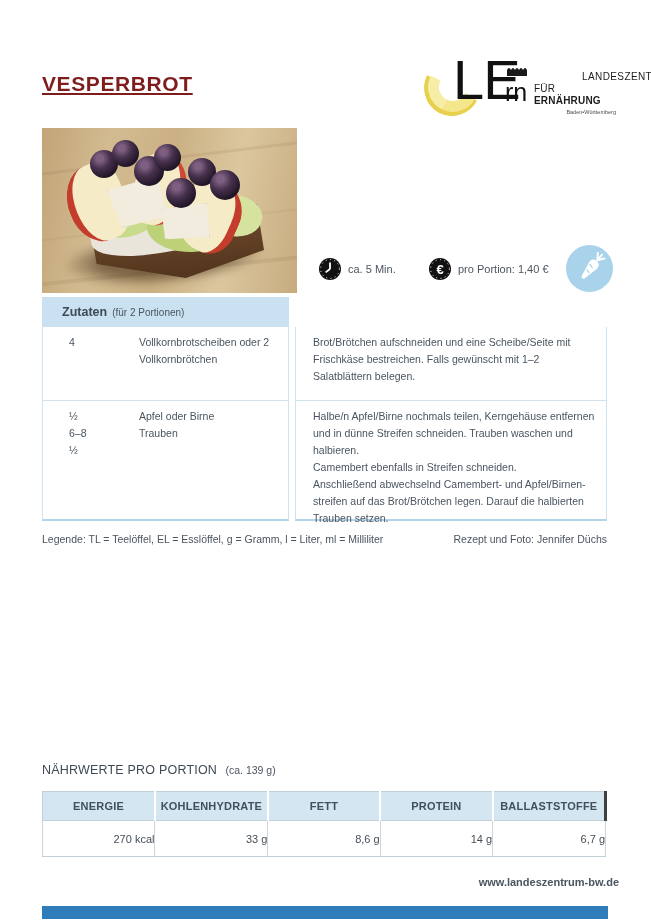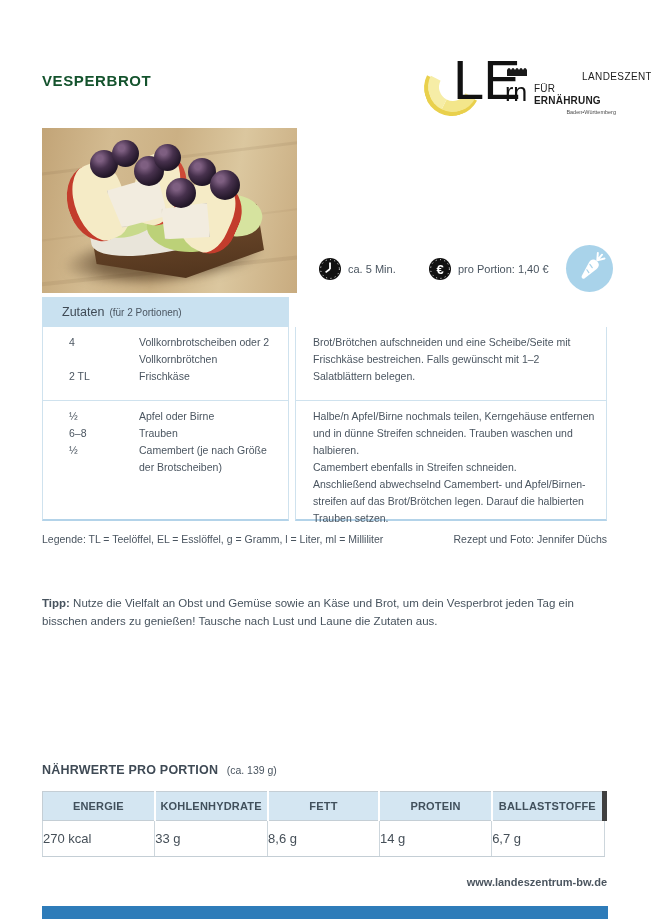"VESPERBROT" .title { color: #14532d -> #7f1d1d; font-size: 15px -> 21px; text-decoration: none -> underline }
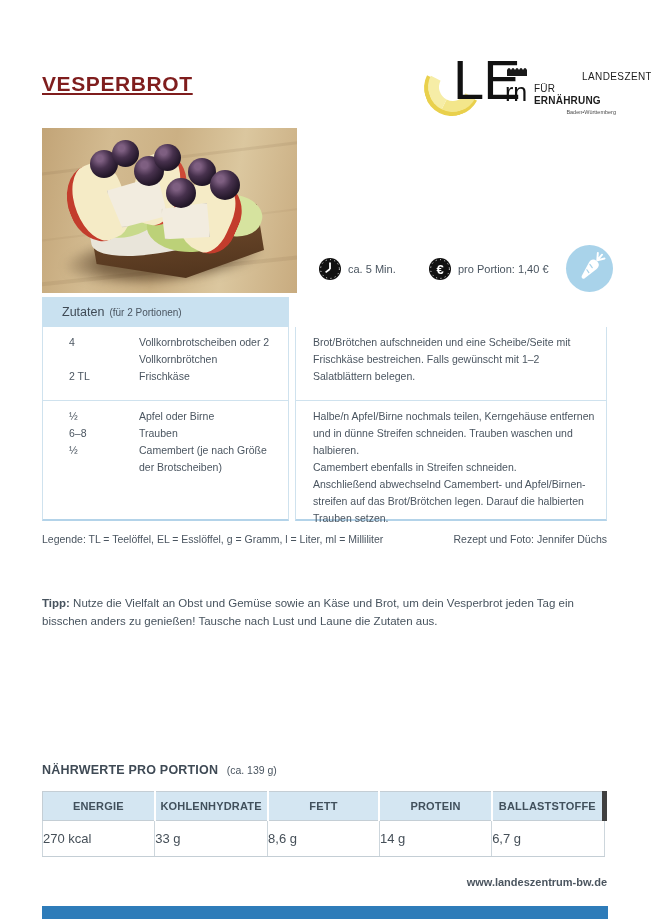"Zutaten" .hcell .h-main { font-weight: normal -> bold }
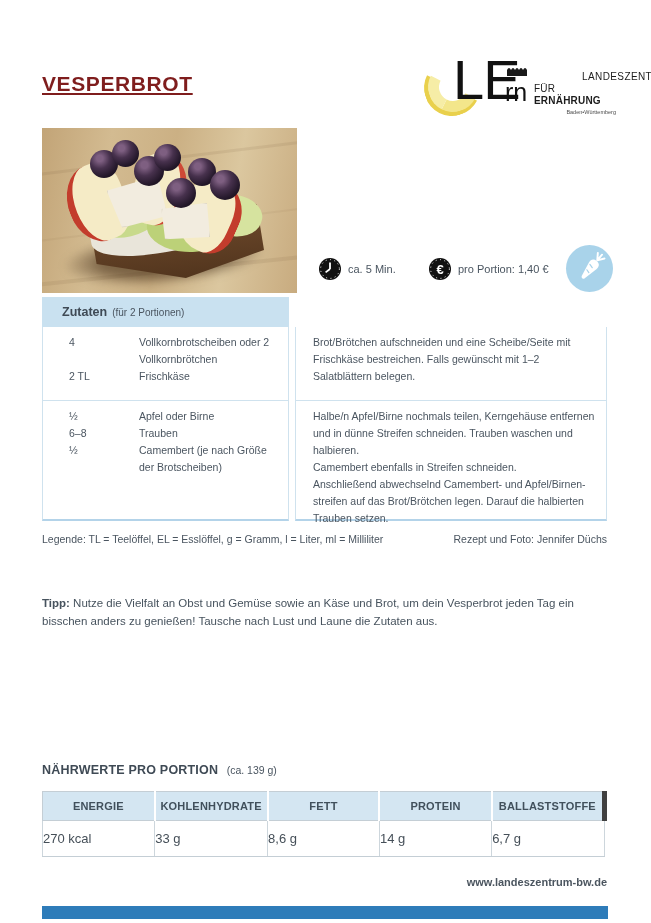"2 TL" div.ing-line { html: <div> <span>2 TL</span> <span>Frischkäse</span> </div> -> none }
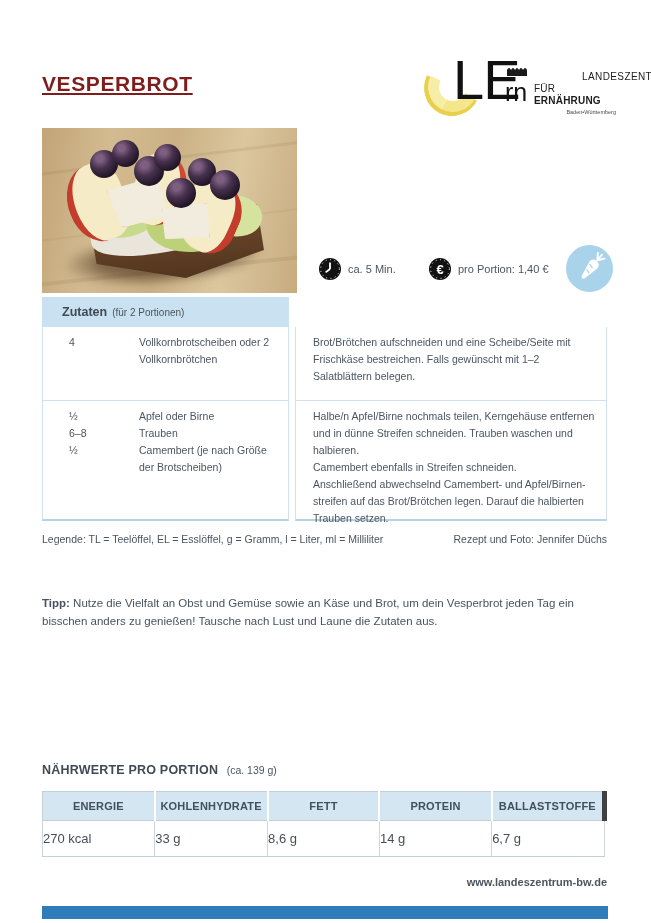"Camembert (je nach Größe der" span { html: <span>Camembert (je nach Größe der Brotscheiben)</span> -> none }
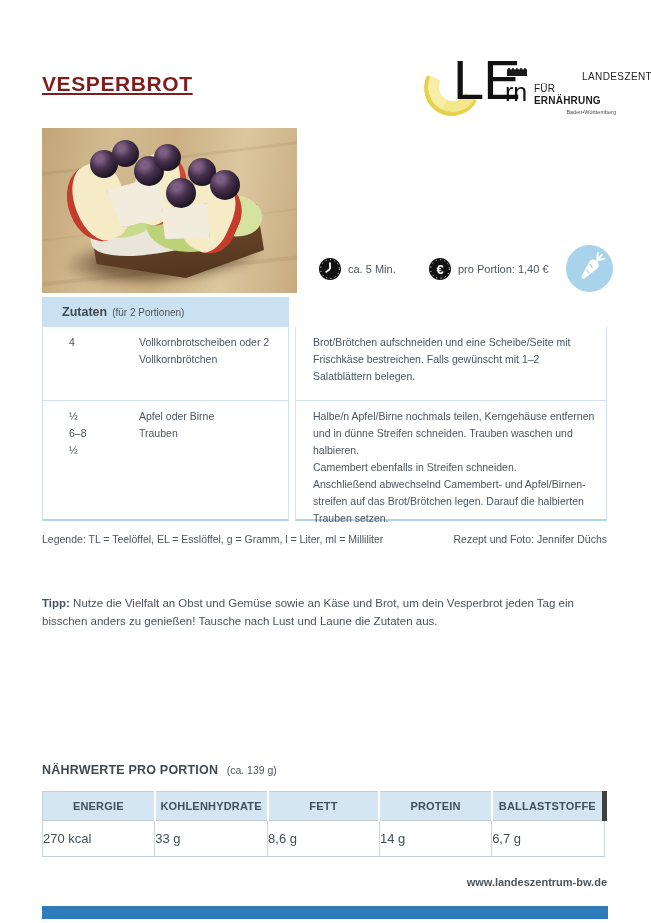"Tipp: Nutze die Vielfalt an" div.tip { html: <div> <b>Tipp:</b><span> Nutze die Vielfalt an Obst und Gemüse sowie an Käse und Brot, um dein Vesperbrot jeden Tag ein bisschen anders zu genießen! Tausche nach Lust und Laune die Zutaten aus.</span> </div> -> none }
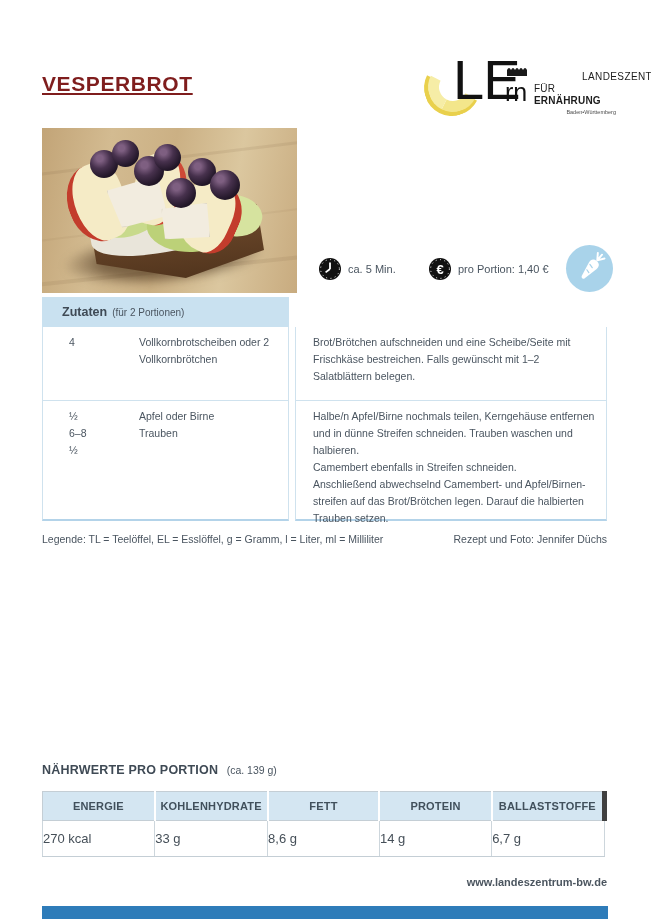"NÄHRWERTE PRO PORTION" .ntitle .n-main { font-weight: bold -> normal }
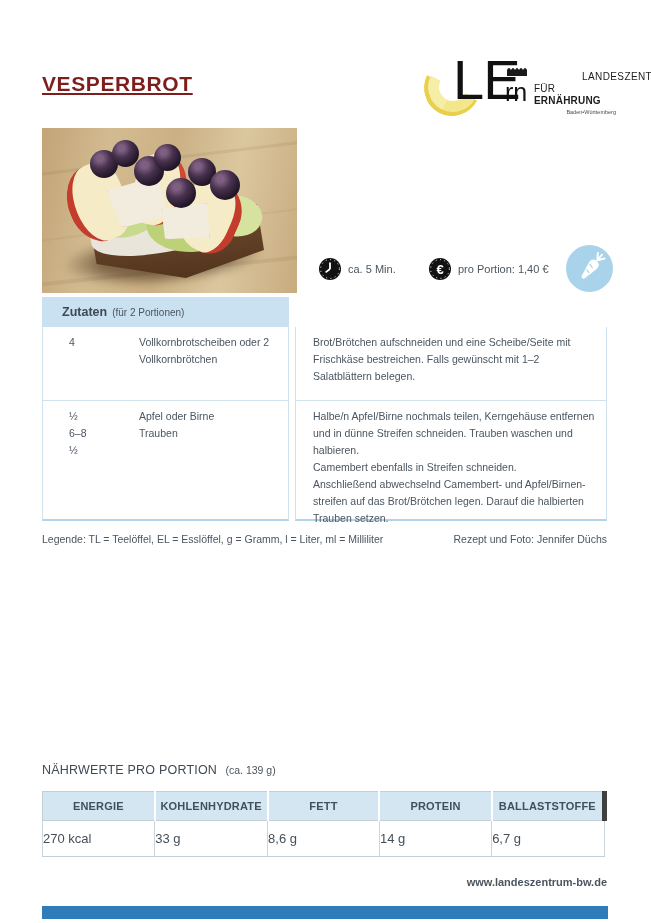"BALLASTSTOFFE" .ntable th:last-child { border-right: 5px solid #404040 -> 3px solid #404040 }
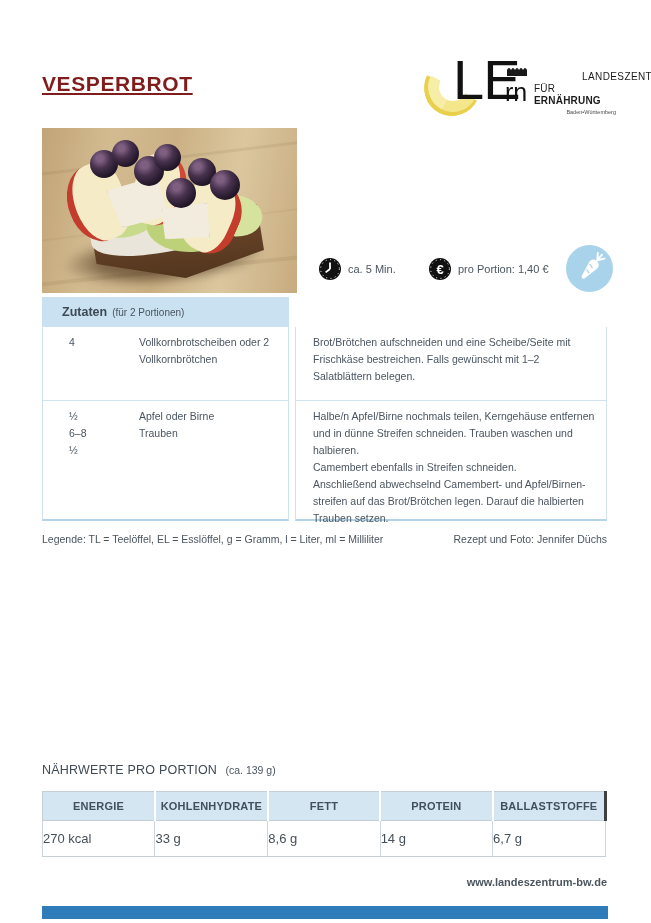"270 kcal" .ntable td { font-size: 13px -> 11px; text-align: left -> right }
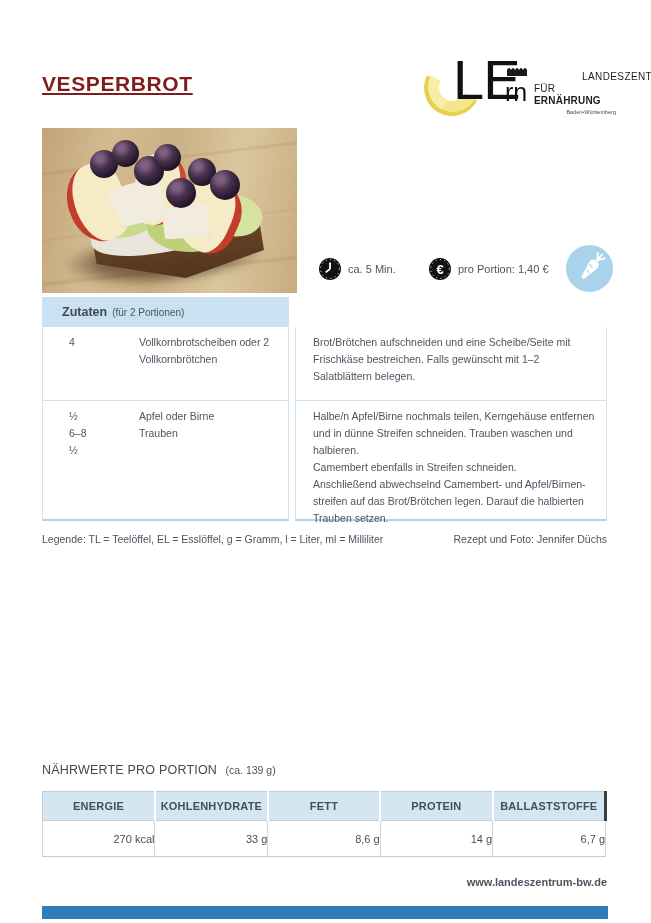"www.landeszentrum-bw.de" .footer-url { right: 44px -> 32px }
